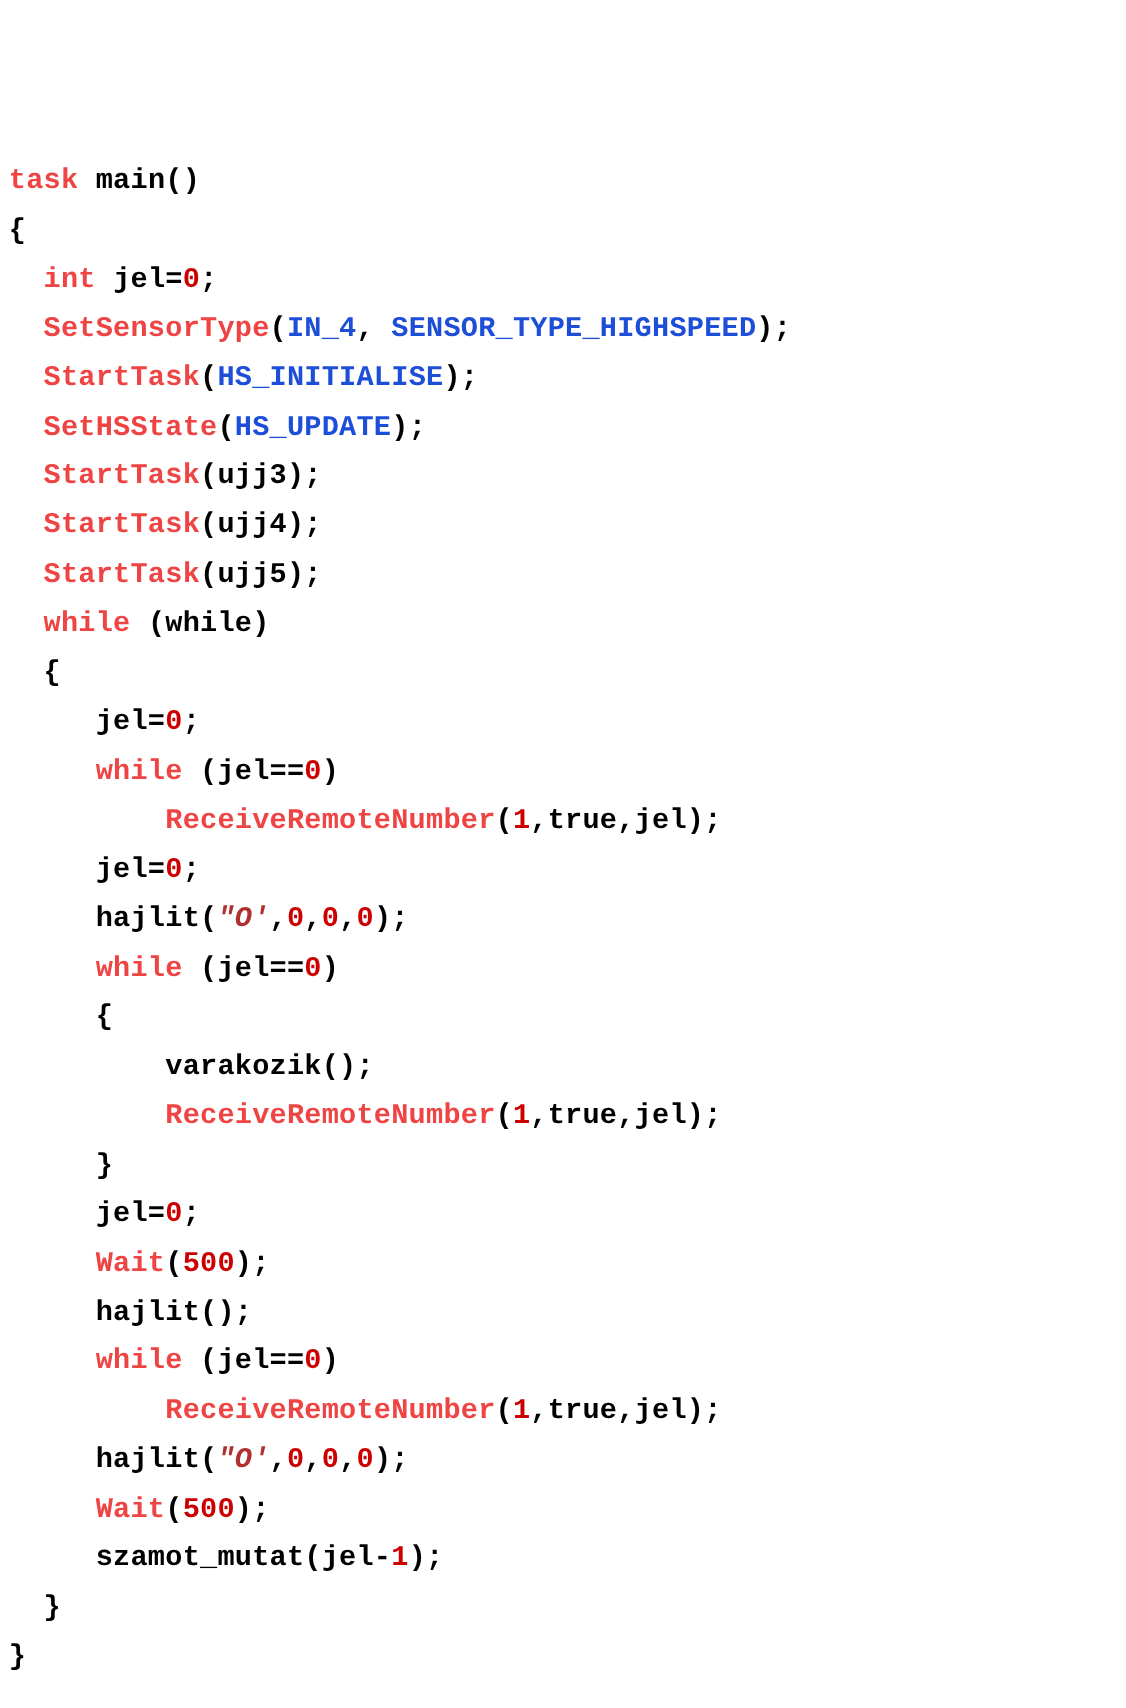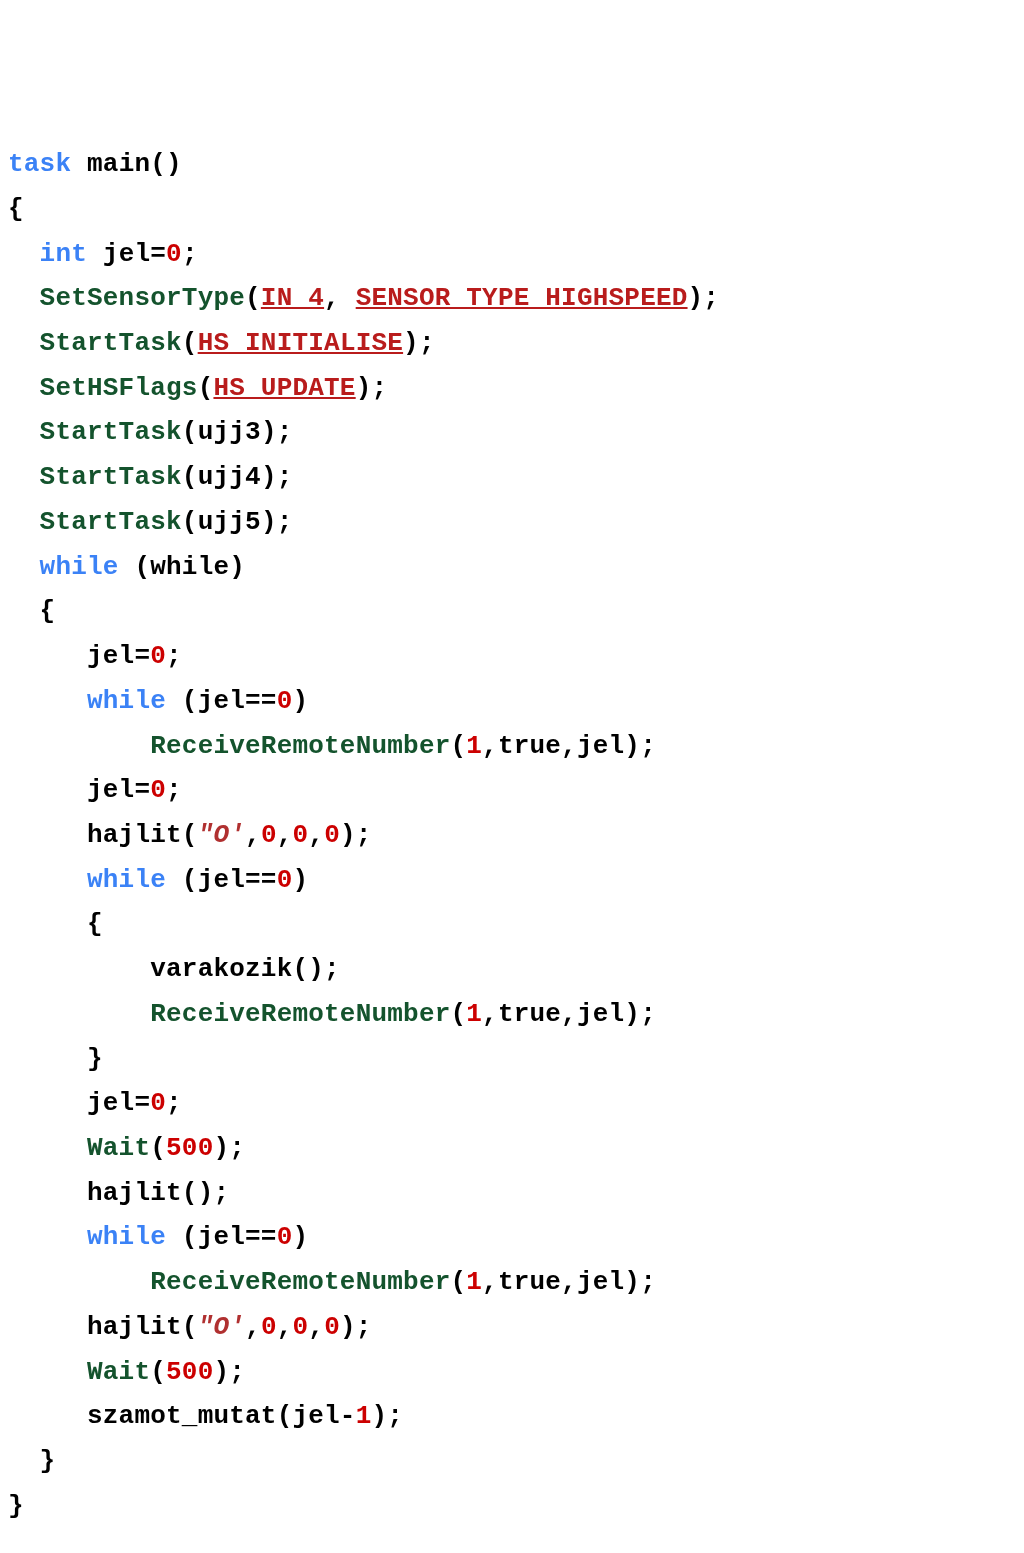"task" .ctrl { color: #3b82f6 -> #ef4444 }
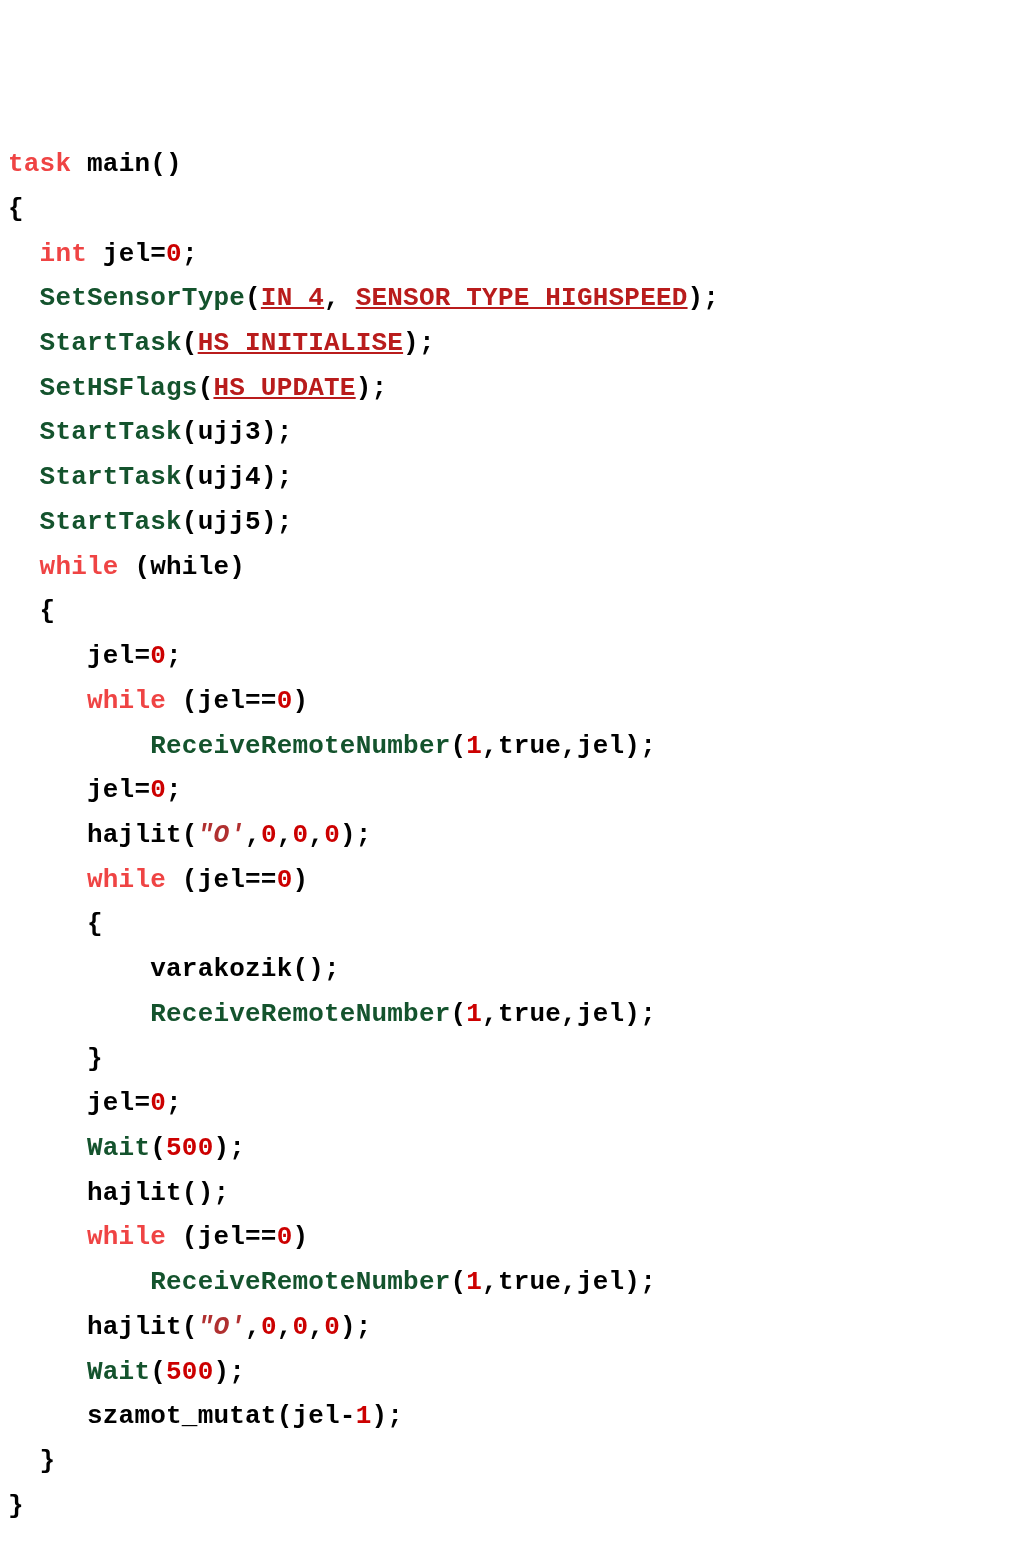"SetSensorType" .kw { color: #14532d -> #ef4444 }
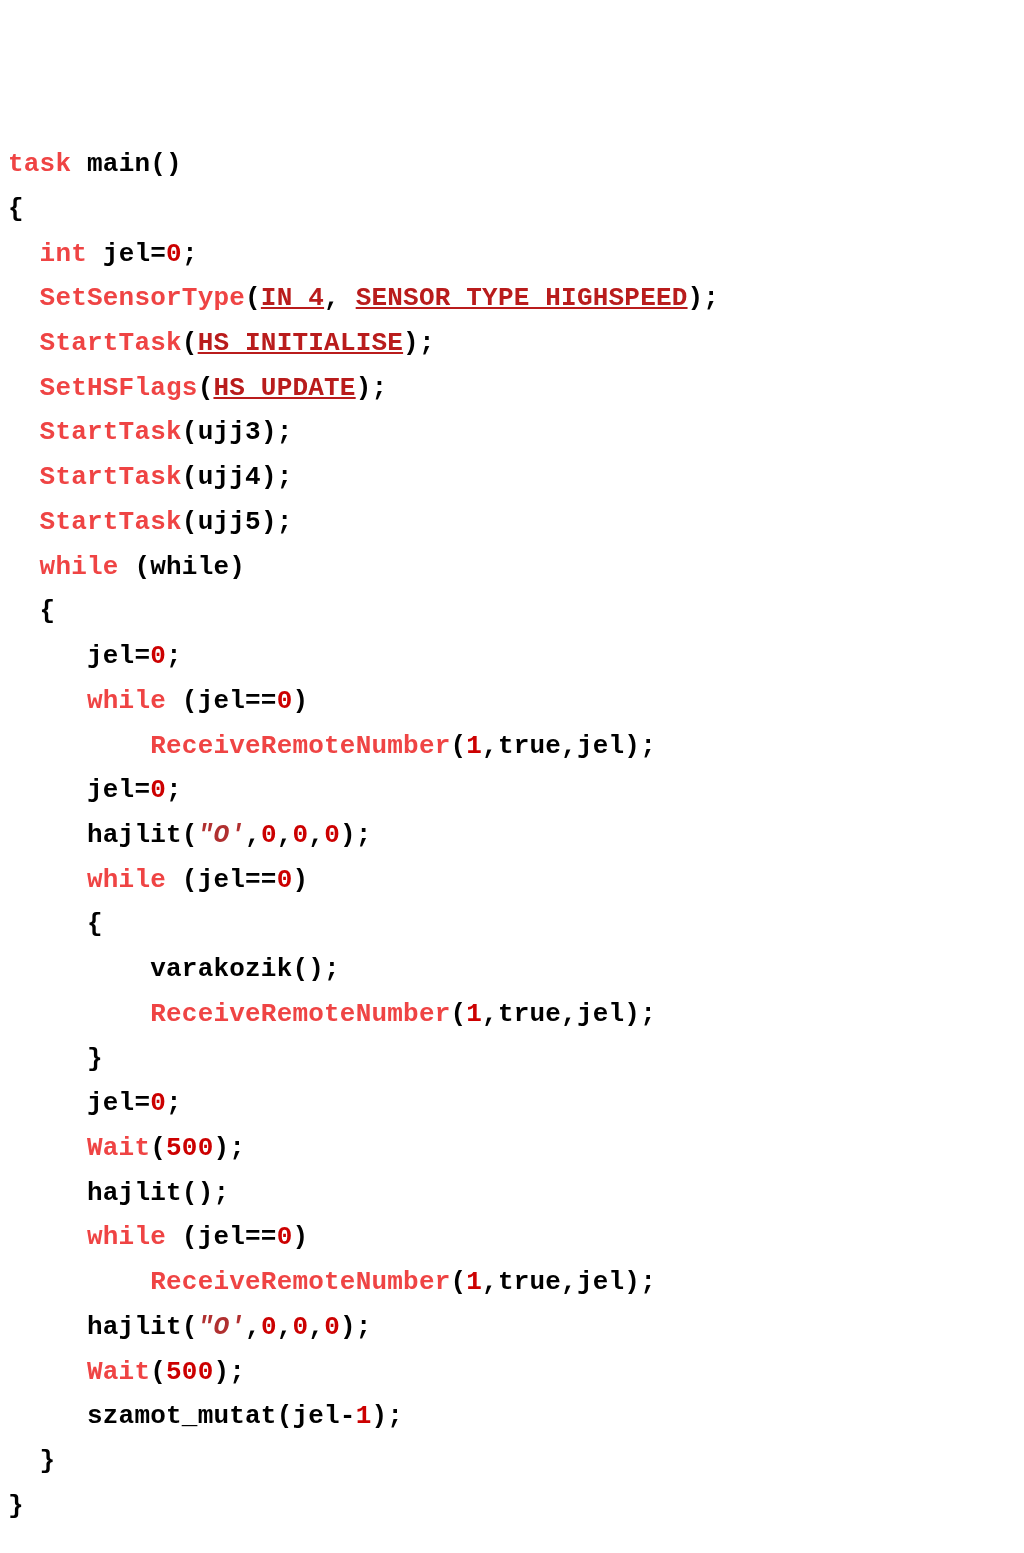"IN_4" .type { color: #b91c1c -> #1d4ed8; text-decoration: underline -> none }
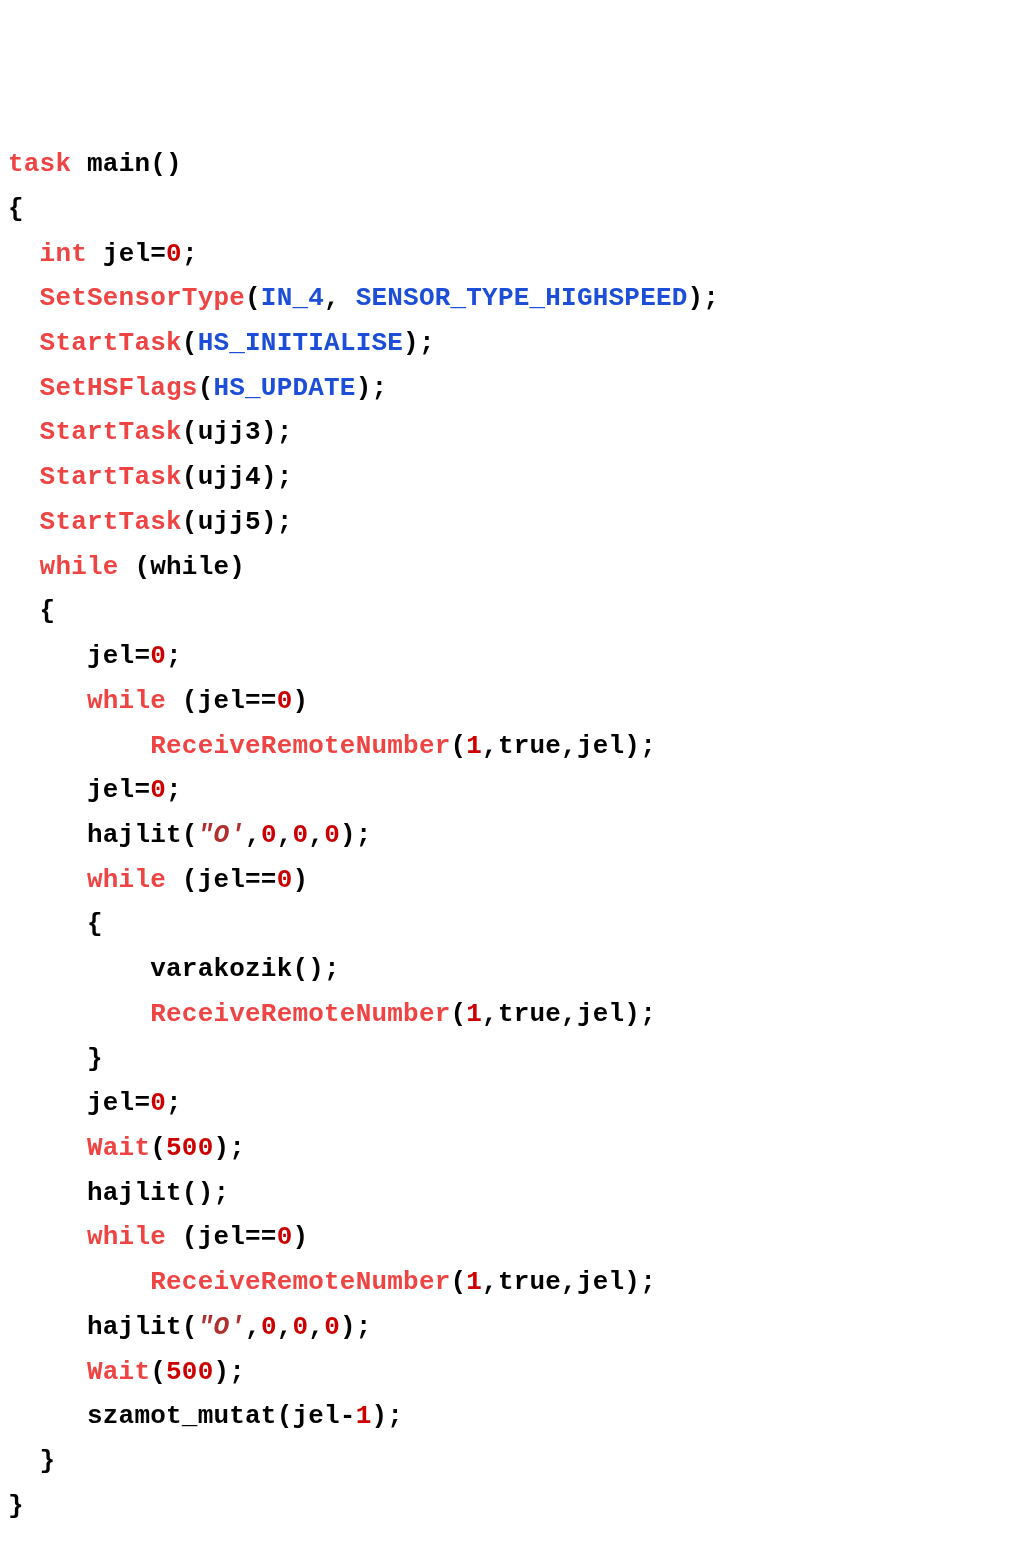"SetHSFlags" span.kw { text: SetHSFlags -> SetHSState }
